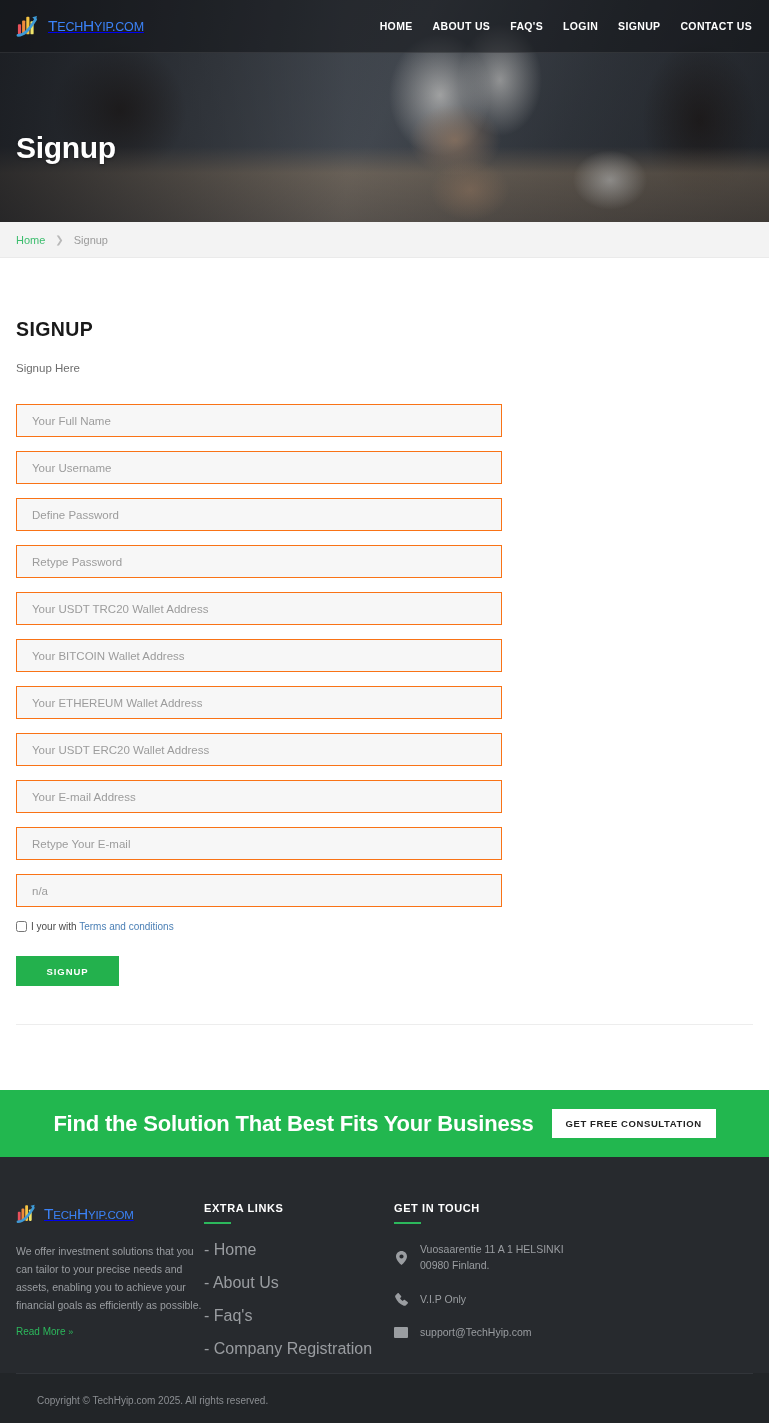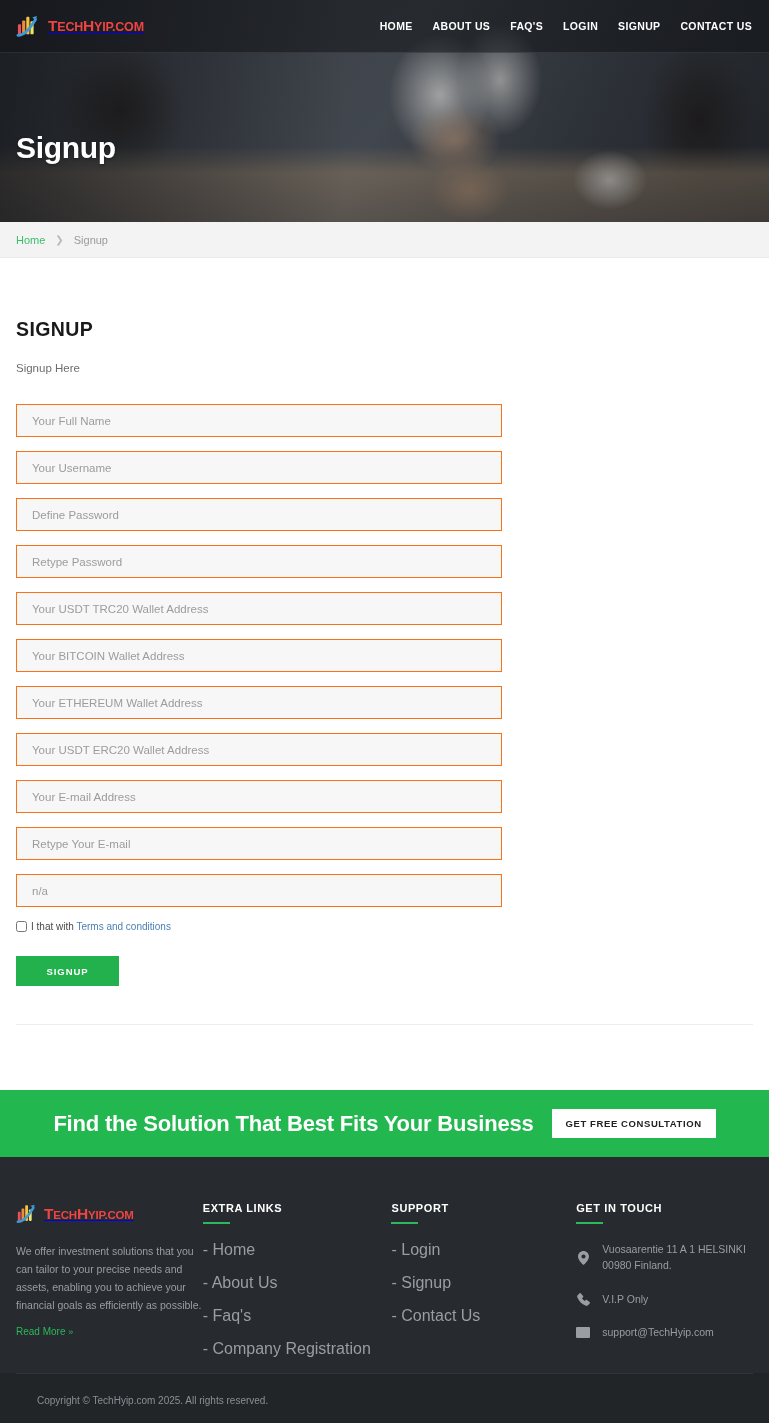"TECHHYIP.COM" .logo-text { color: #ef4444 -> #3b82f6; font-weight: 700 -> 400 }
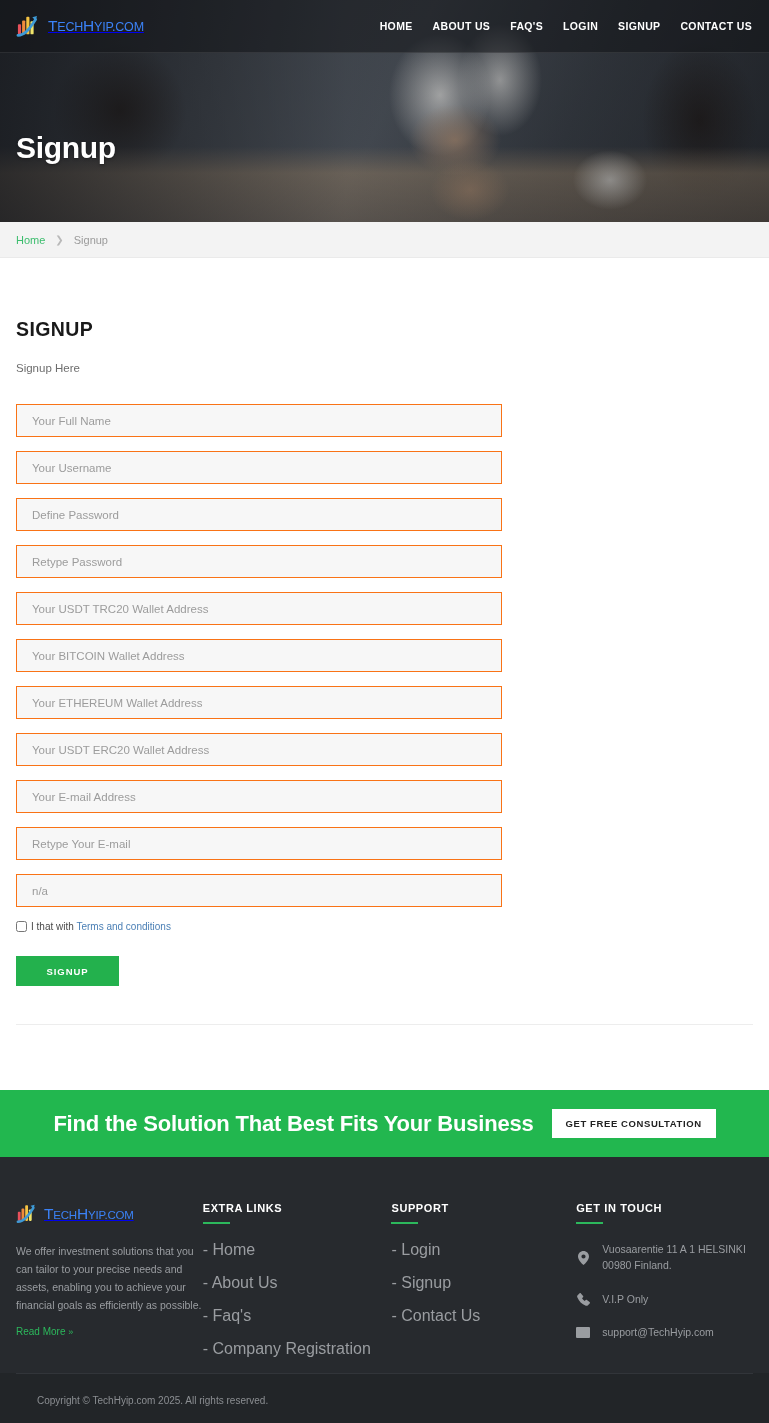"I that with" span { text: that -> your }
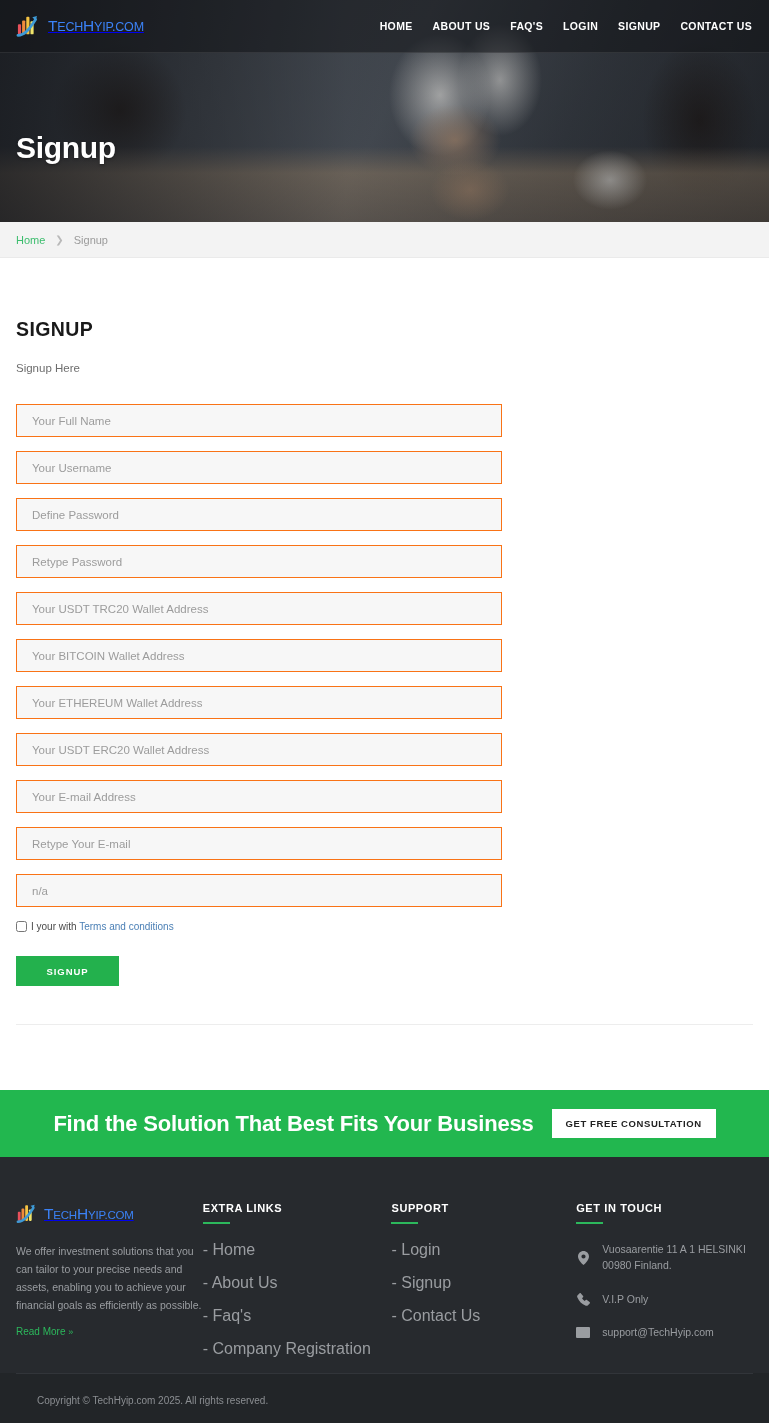"SUPPORT" div.col-support { html: <div> <div>SUPPORT</div> <div></div> <a>- Login</a> <a>- Signup</a> <a>- Contact Us</a> </div> -> none }
